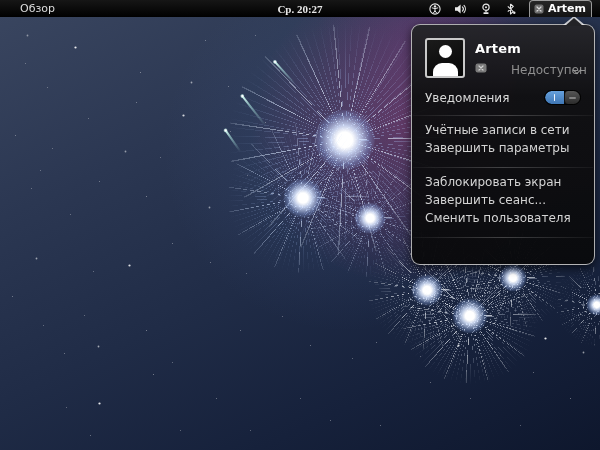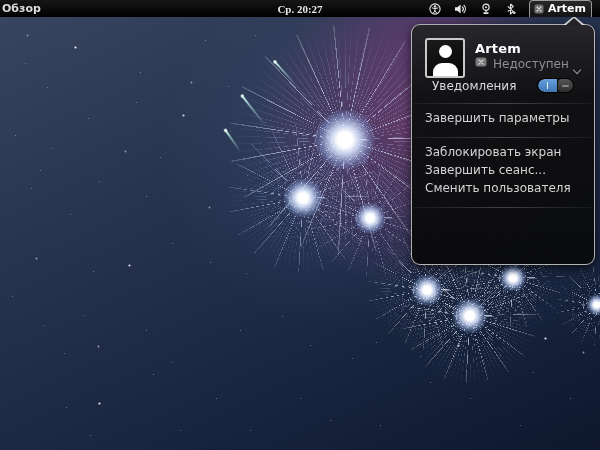"Обзор" .panel-left { font-weight: bold -> normal; padding-left: 2px -> 20px }
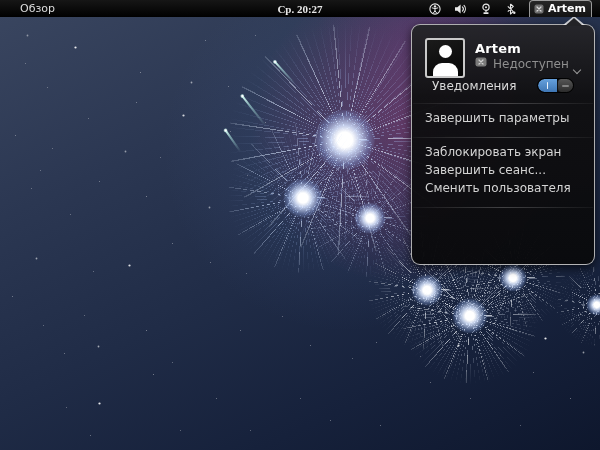"Недоступен" .user-status { gap: 6px -> 24px; margin-top: 1px -> 7px }
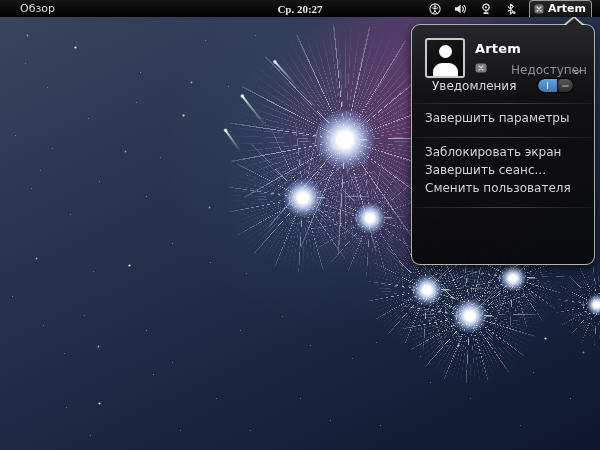"Уведомления" .menu-notif { margin-top: none -> 12px; padding: 0 20px -> 0 13px }
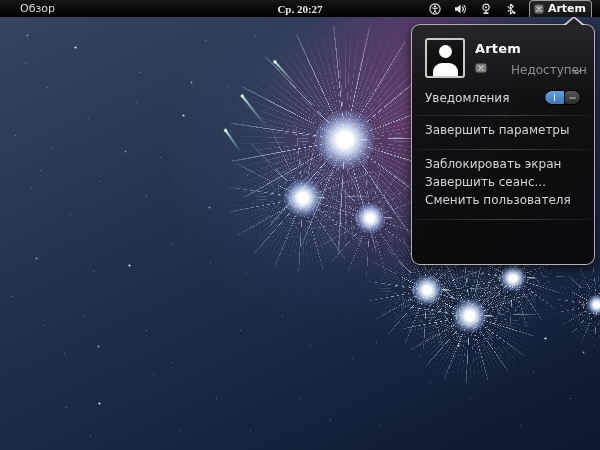"Учётные записи в сети" div.menu-item { html: none -> <div>Учётные записи в сети</div> }
